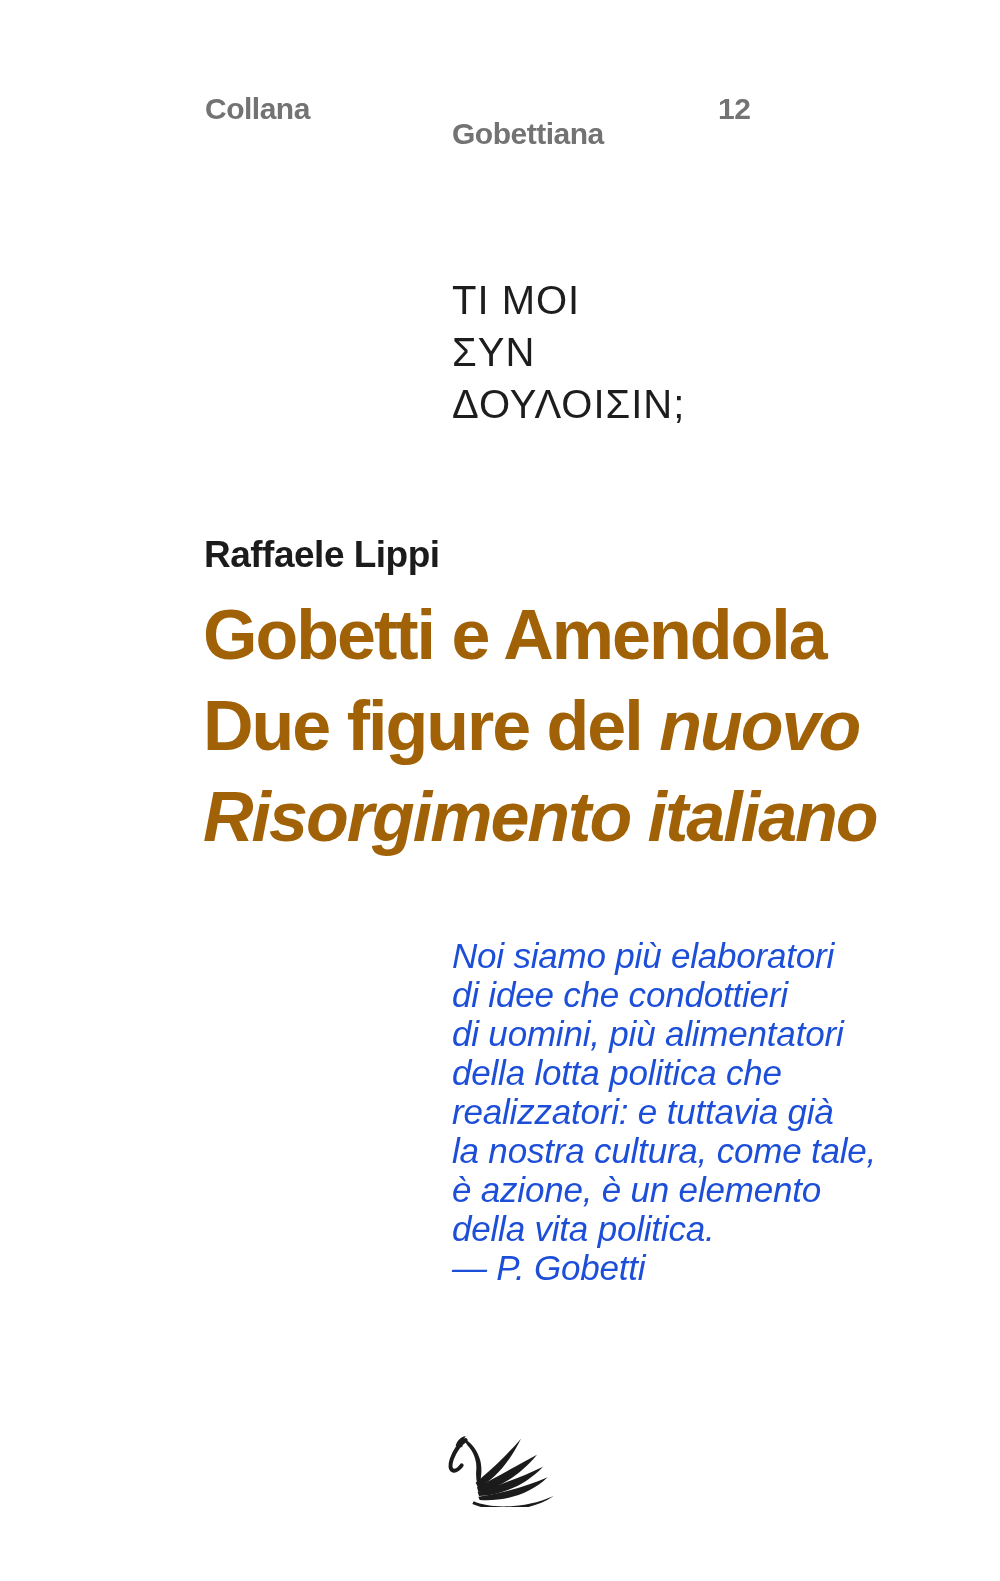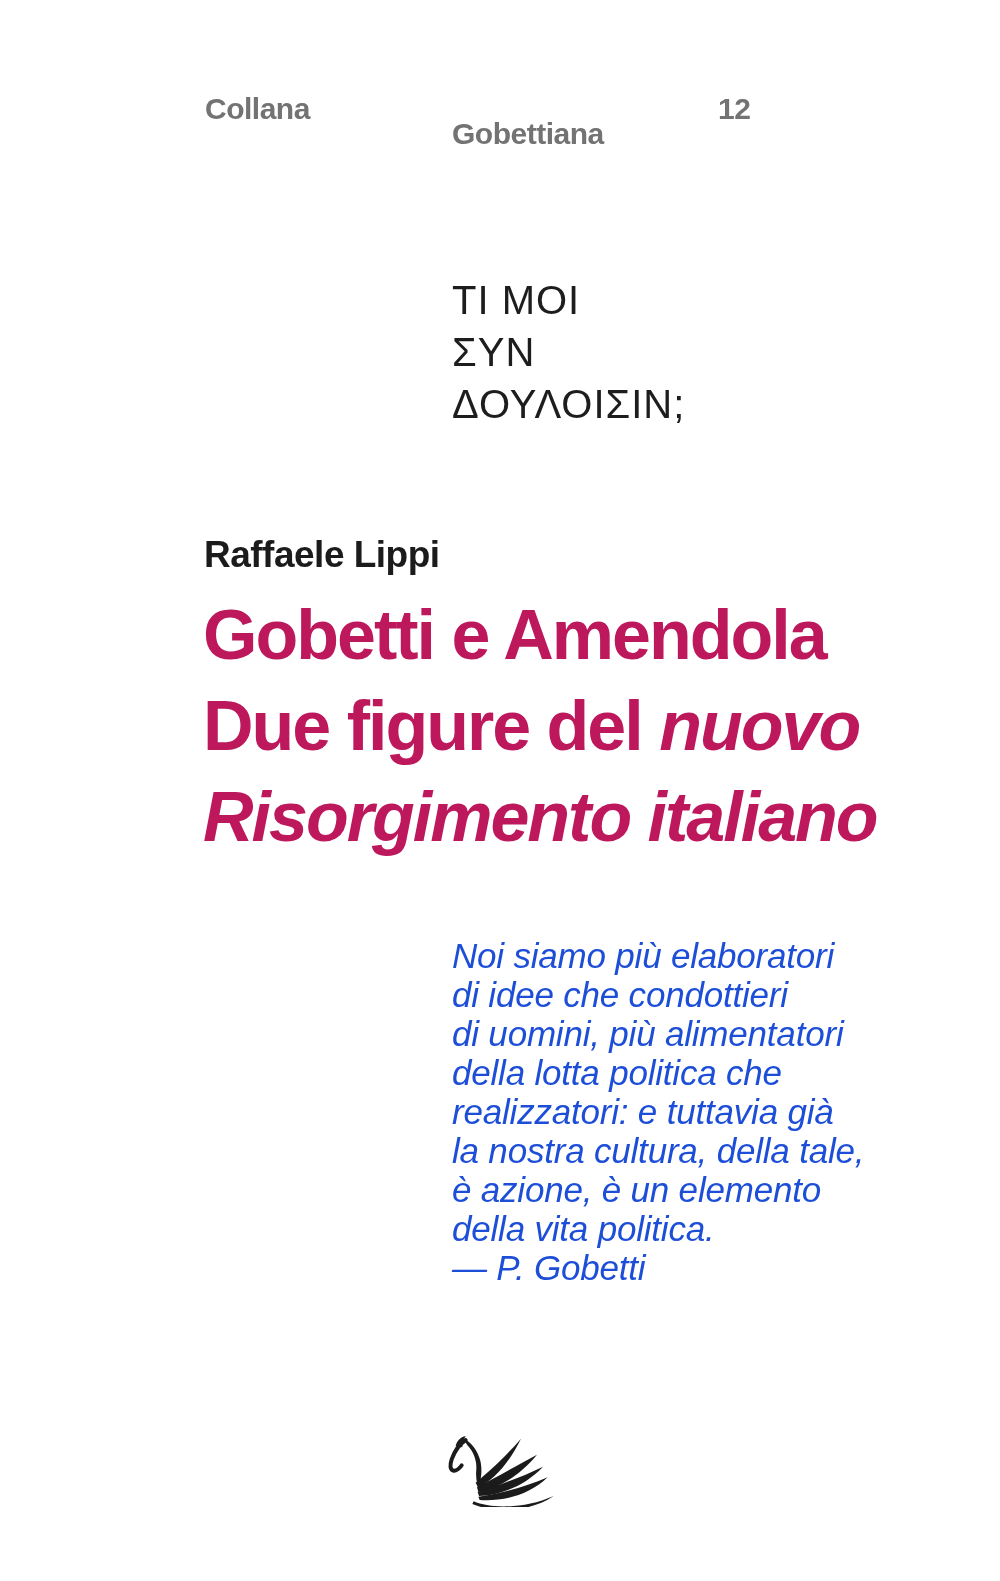"Gobetti e Amendola" .title { color: #be185d -> #a16207 }
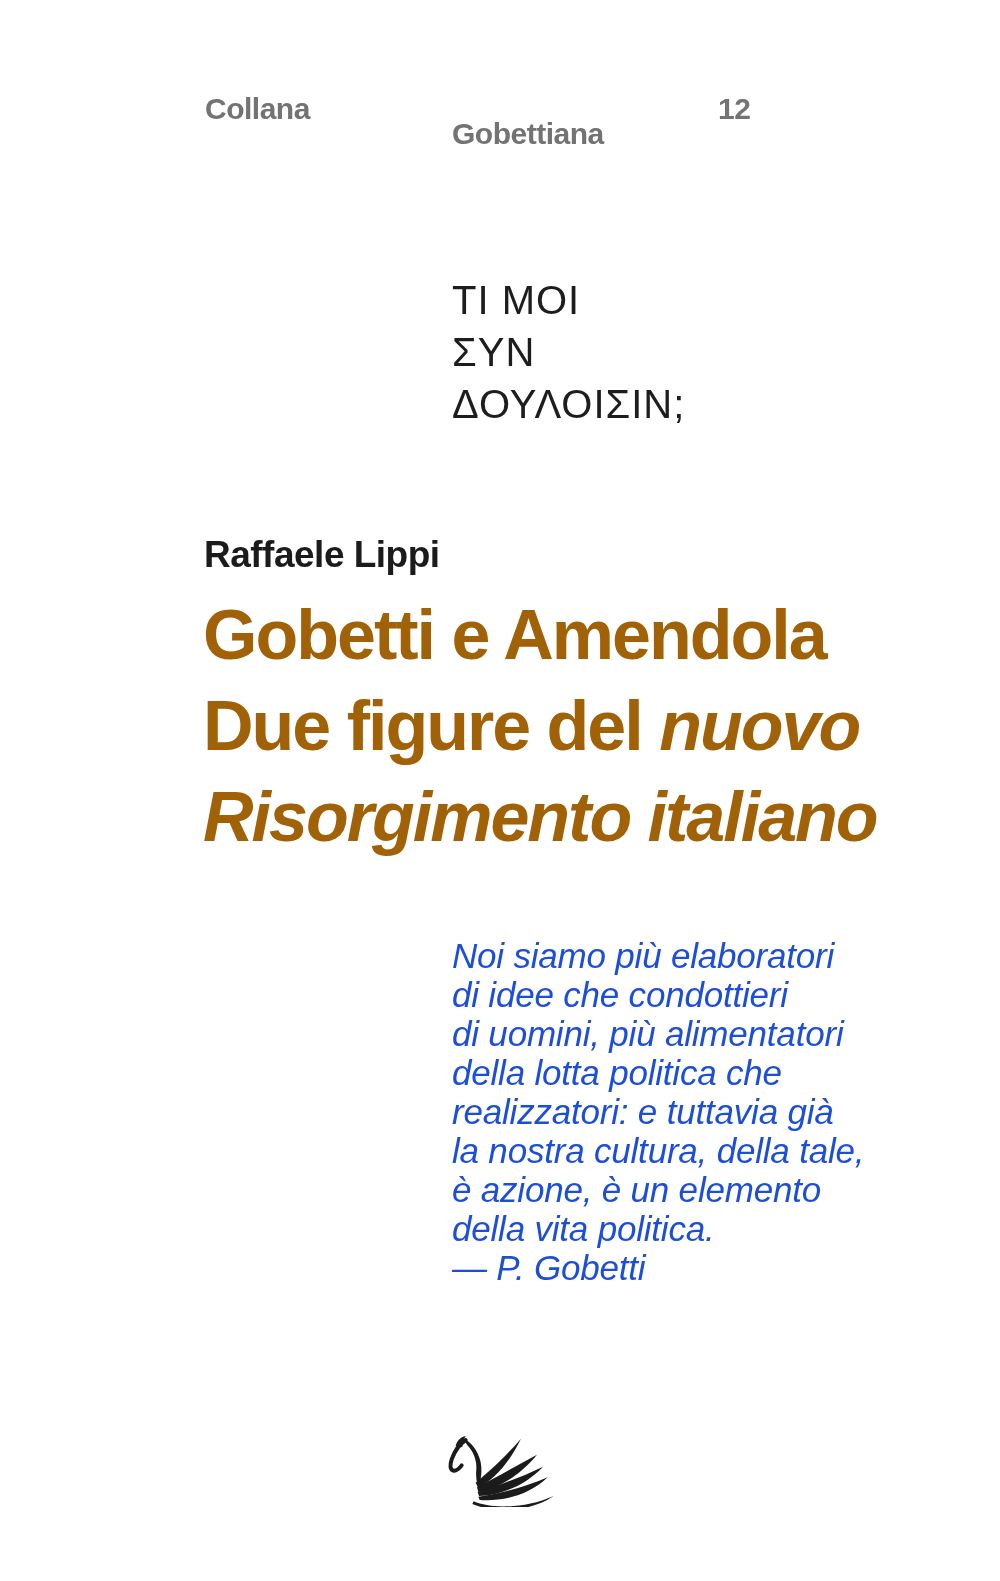"la nostra cultura, della tale," div { text: della -> come }
